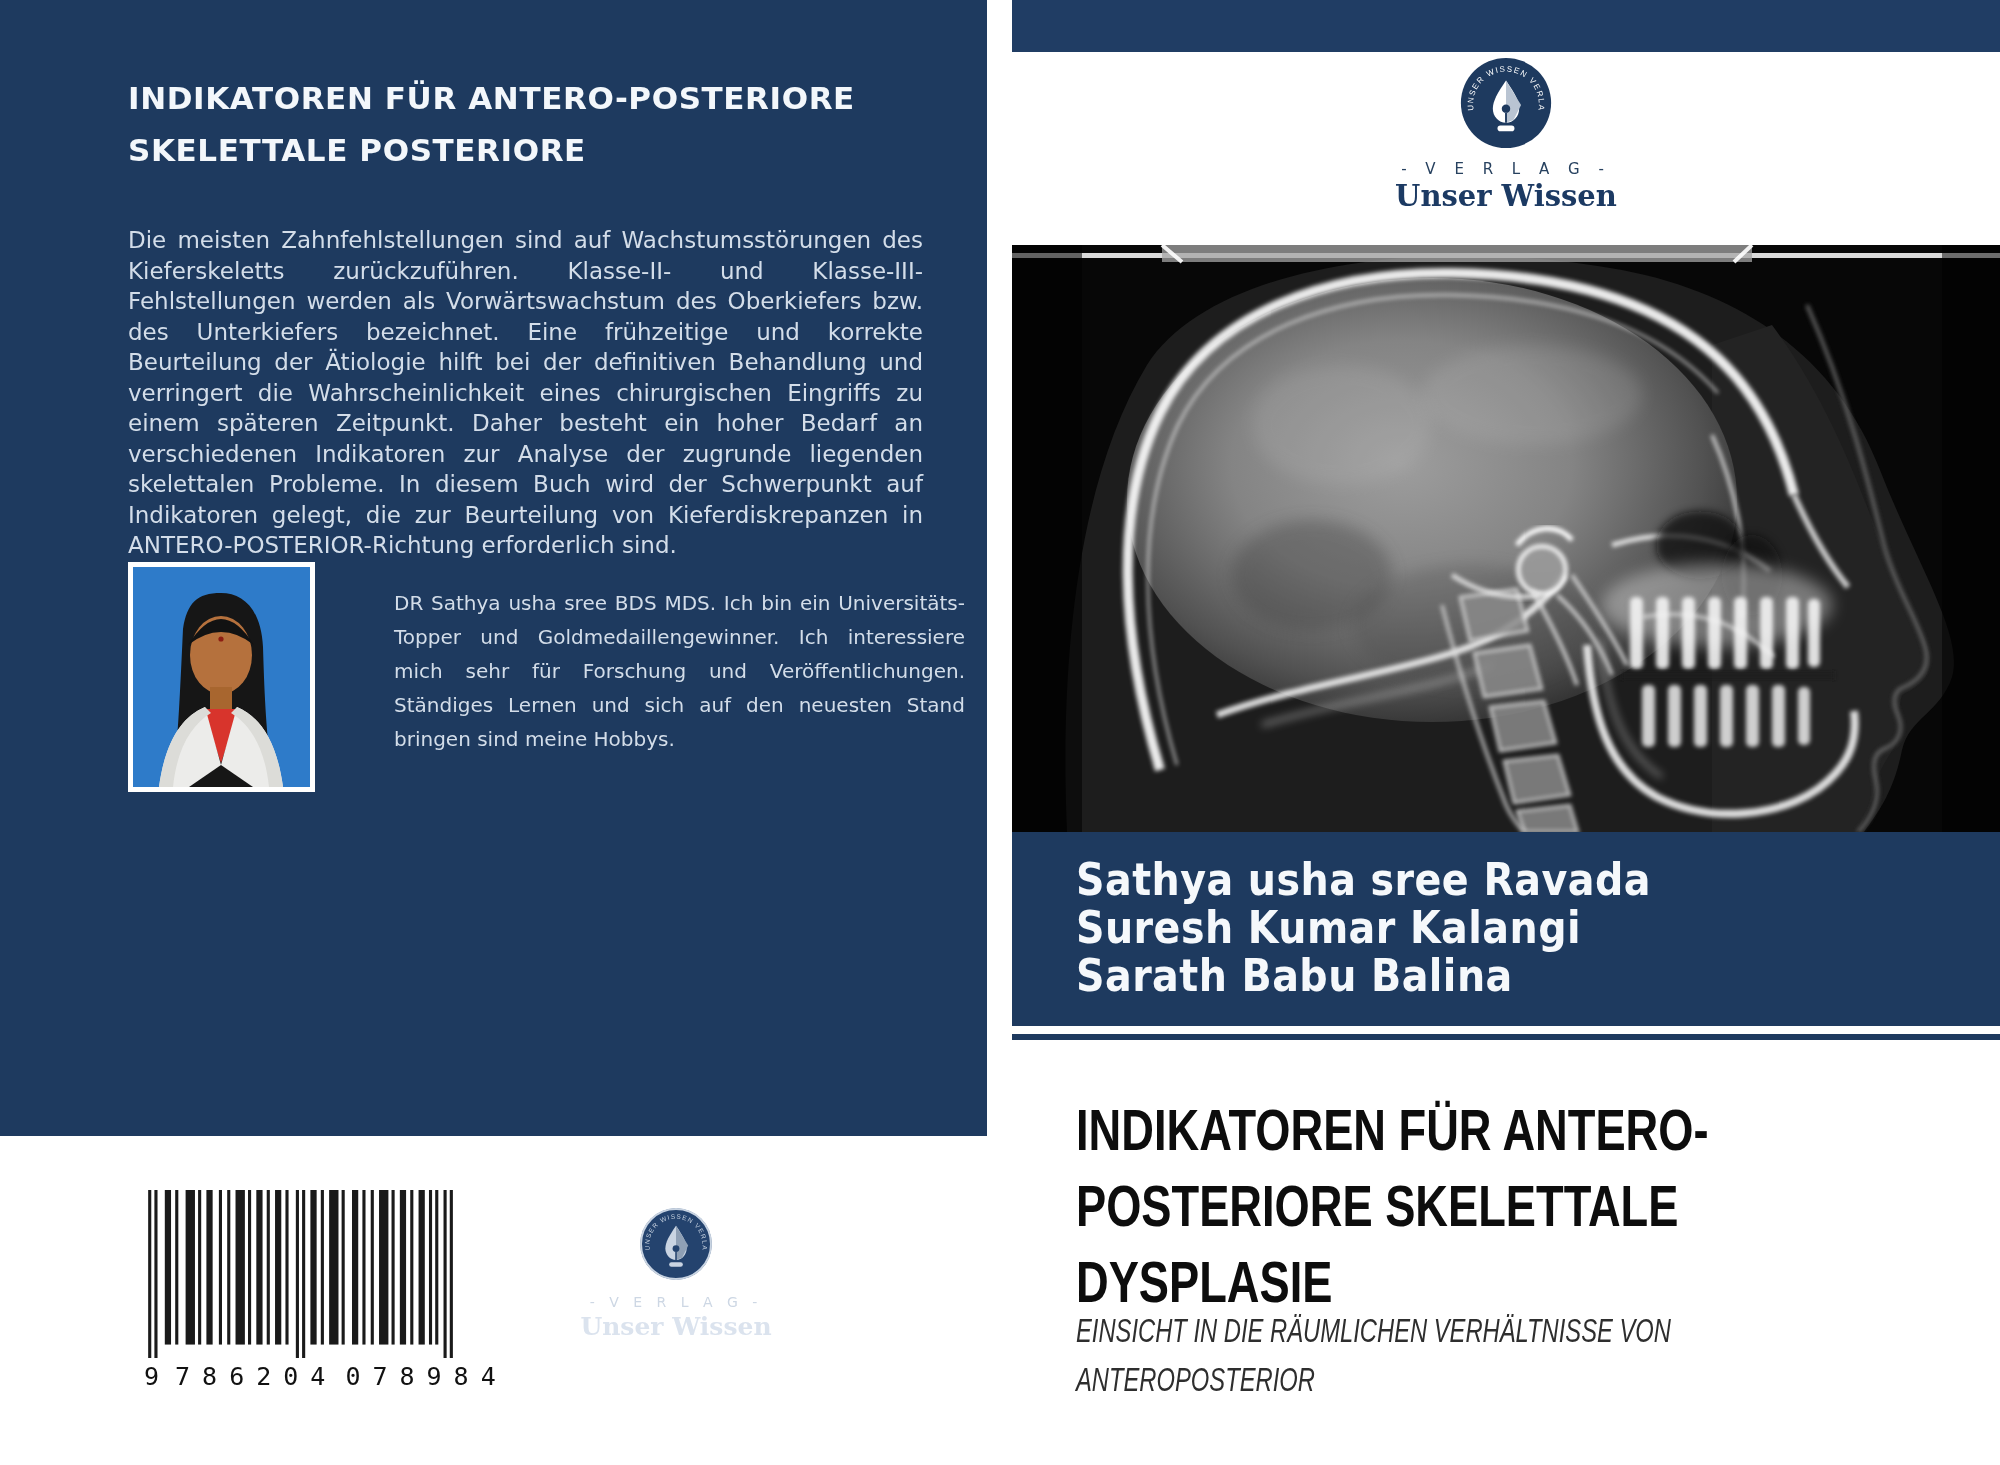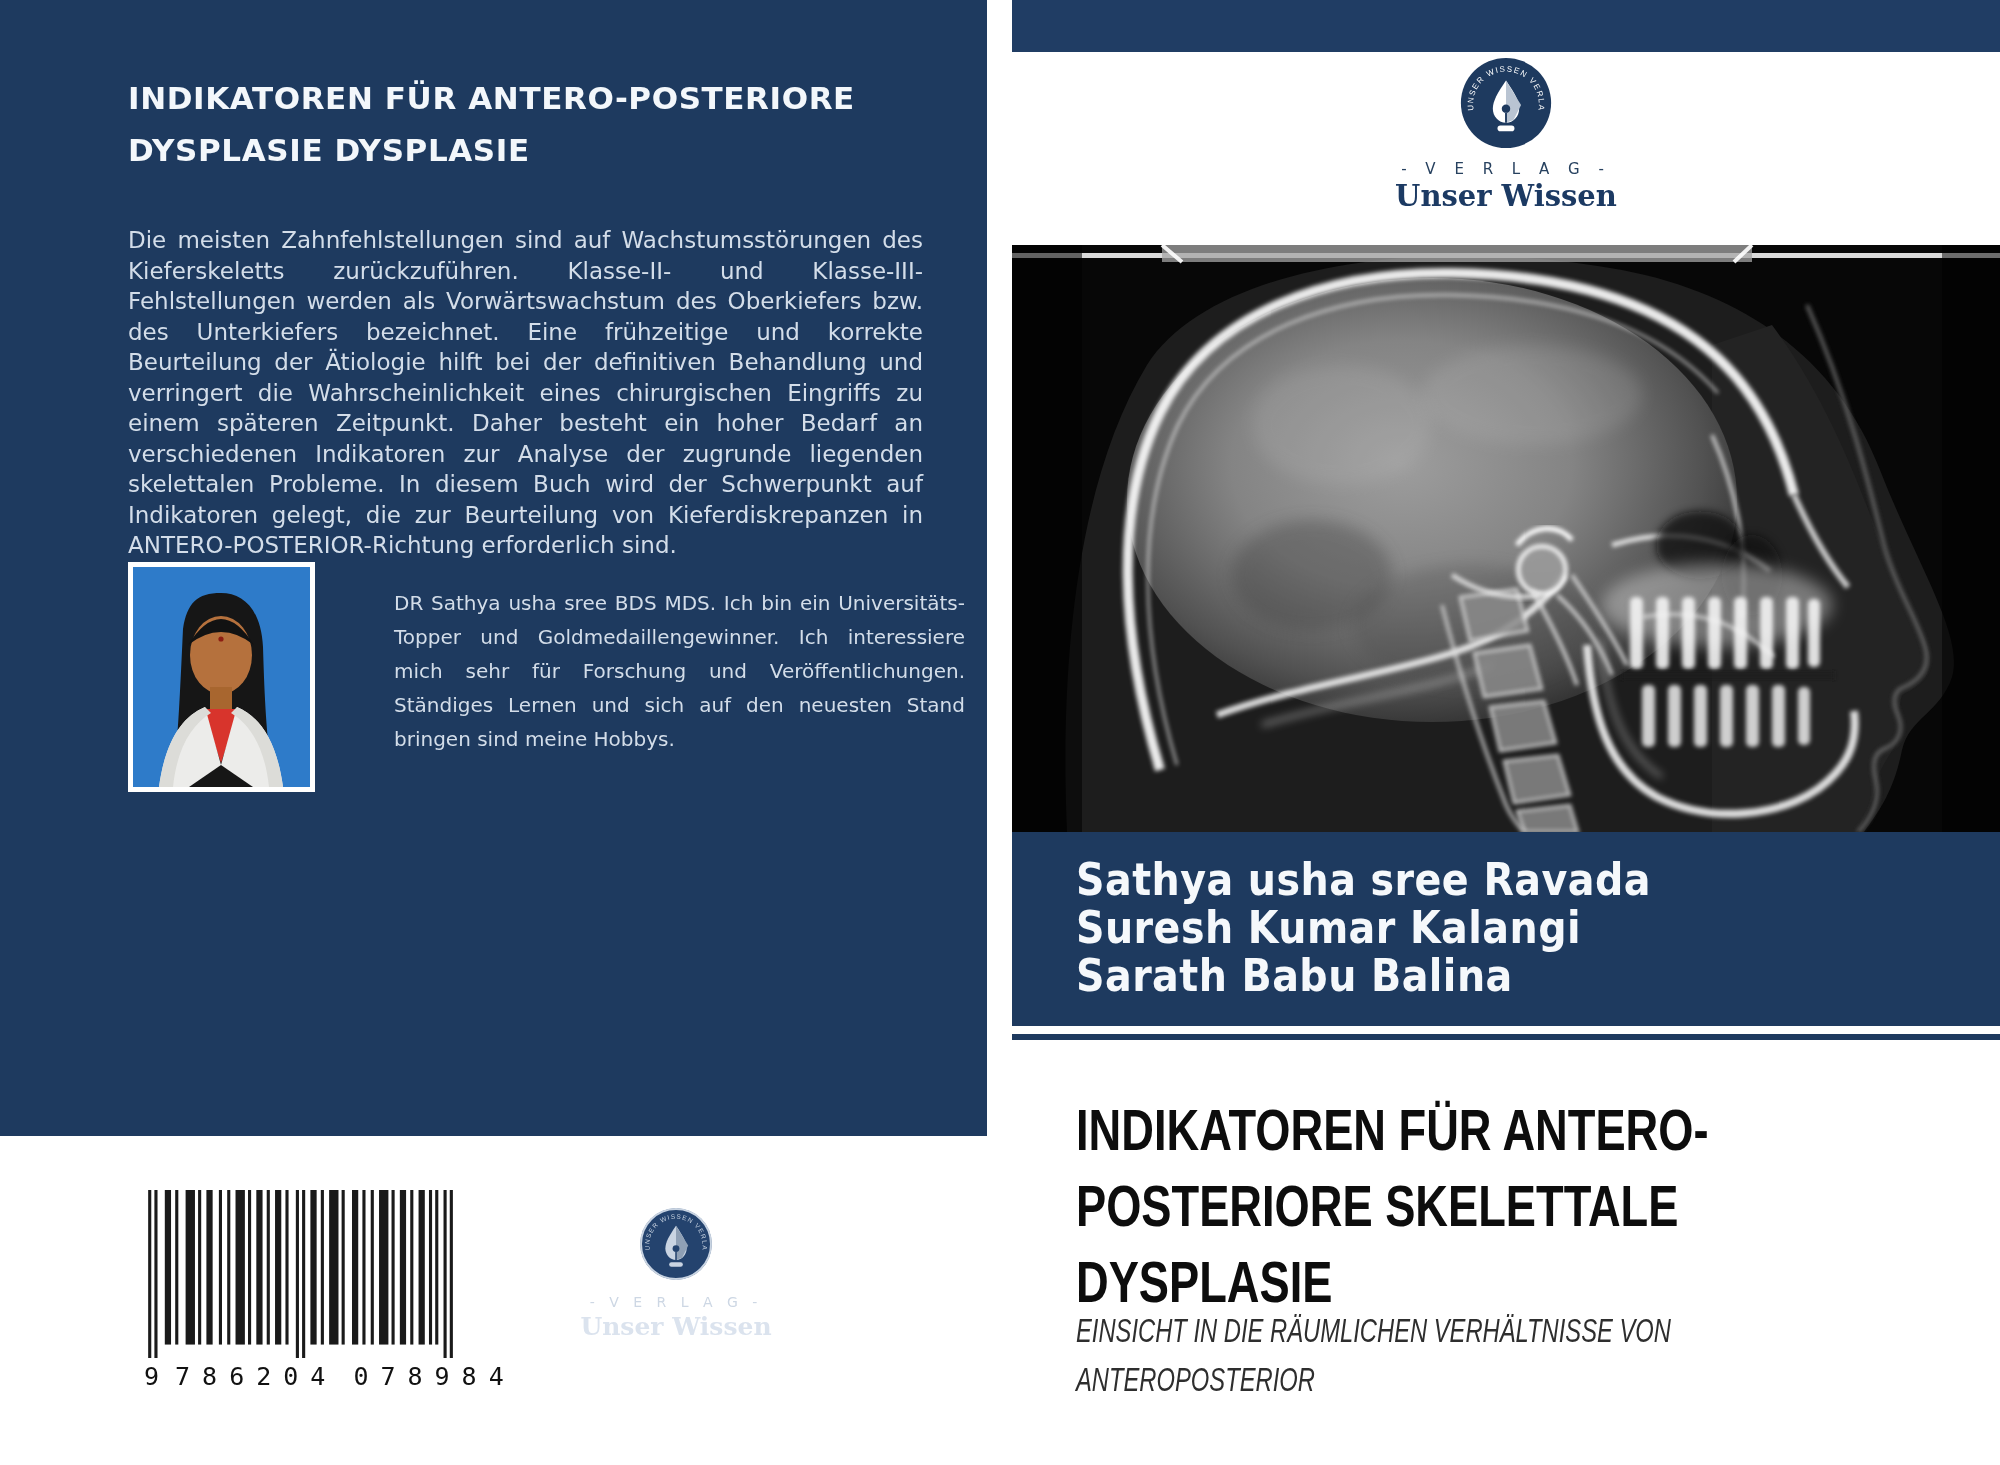"DYSPLASIE DYSPLASIE" div { text: DYSPLASIE DYSPLASIE -> SKELETTALE POSTERIORE }
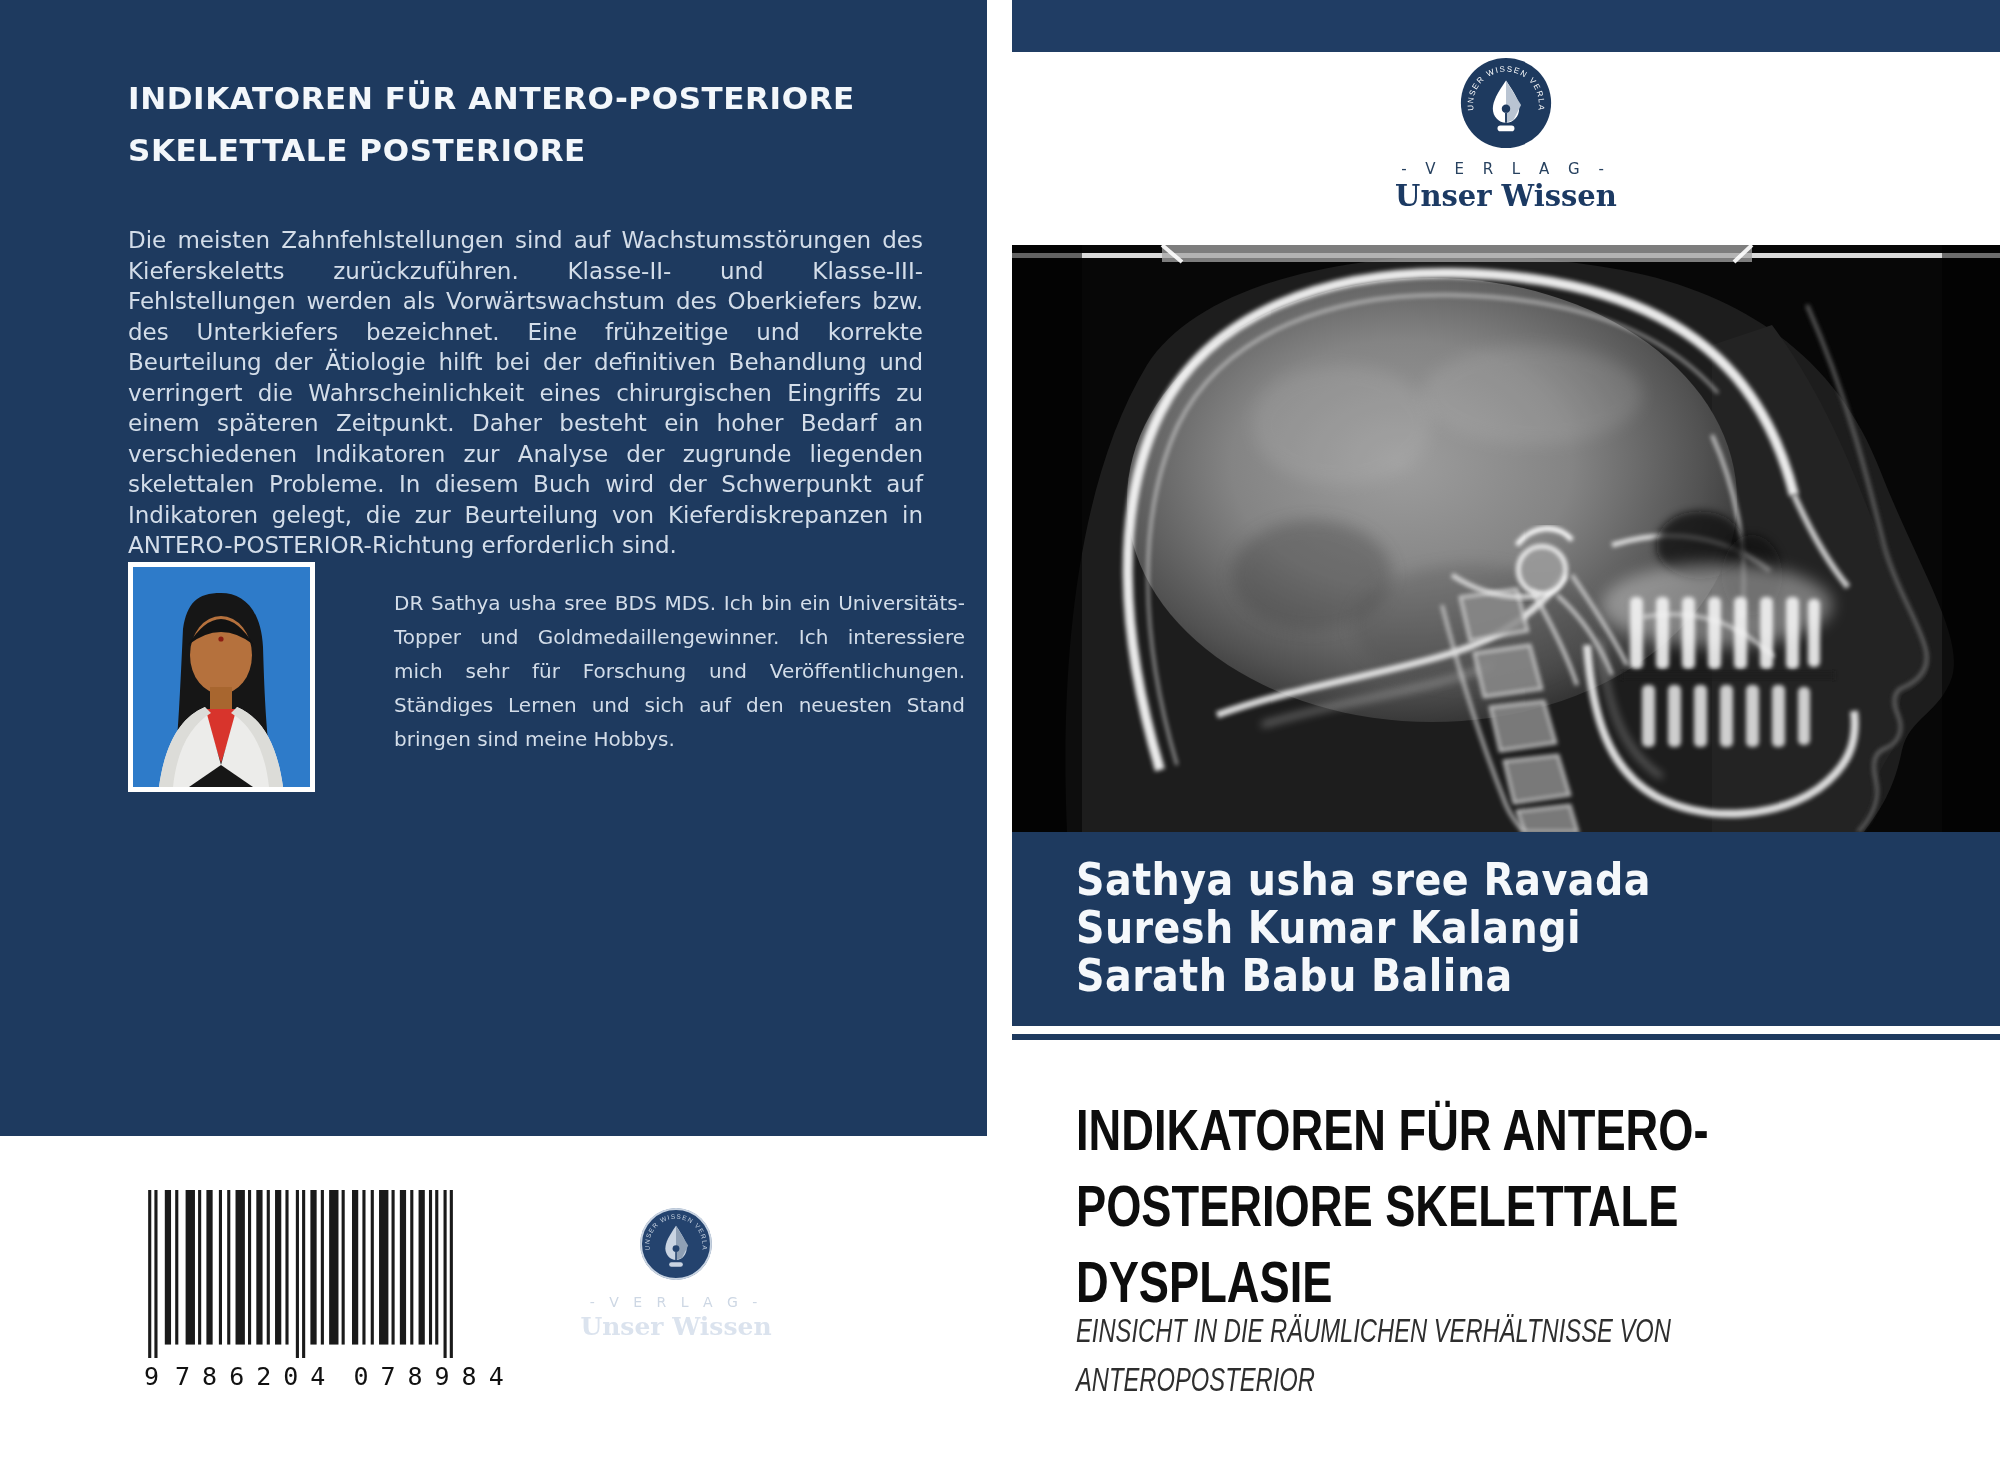"786204" .barcode-digits .g2 { margin-right: 16px -> 8px }
